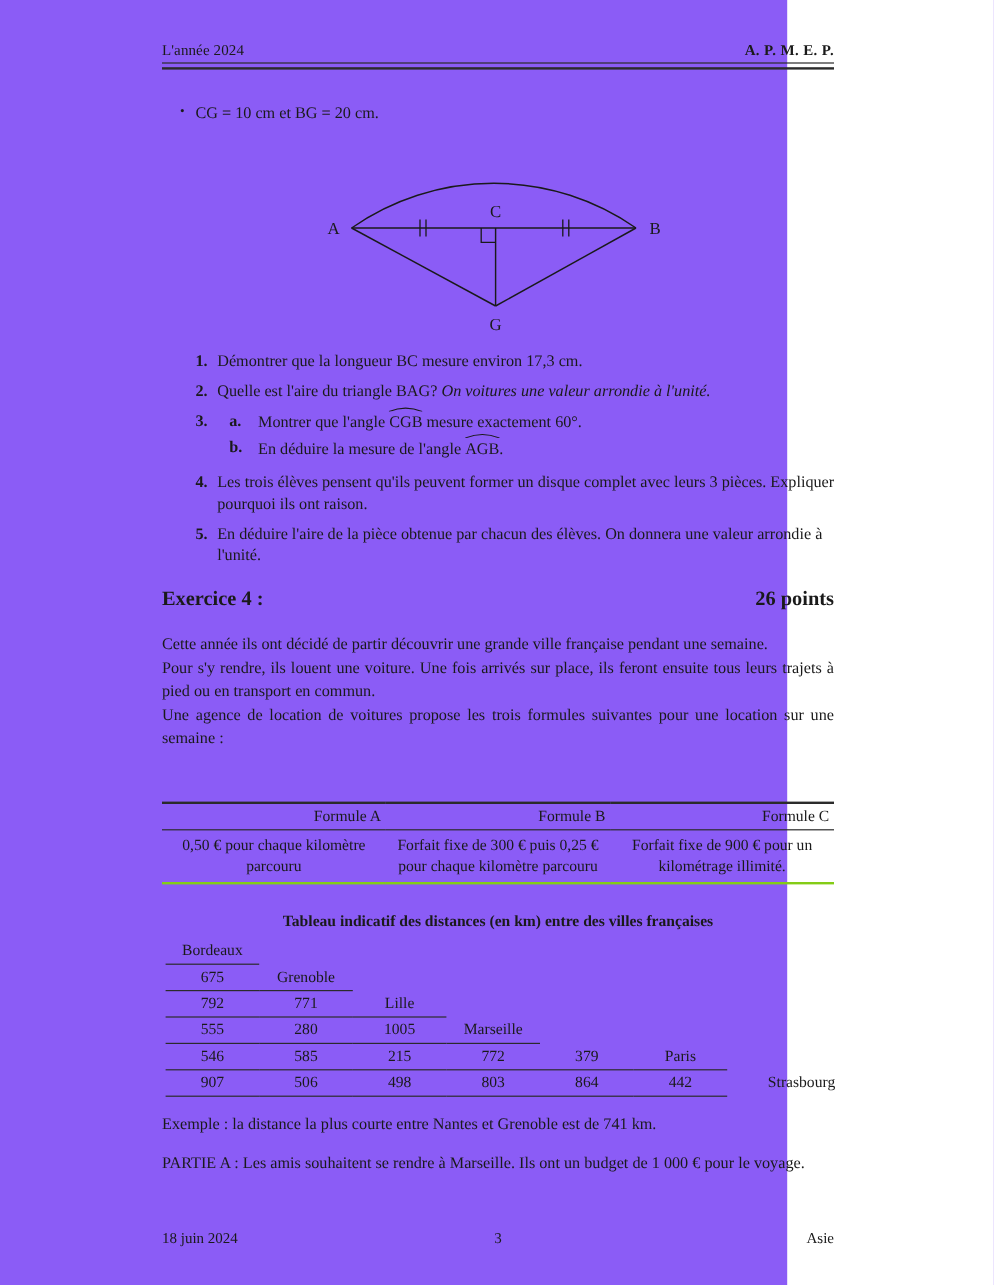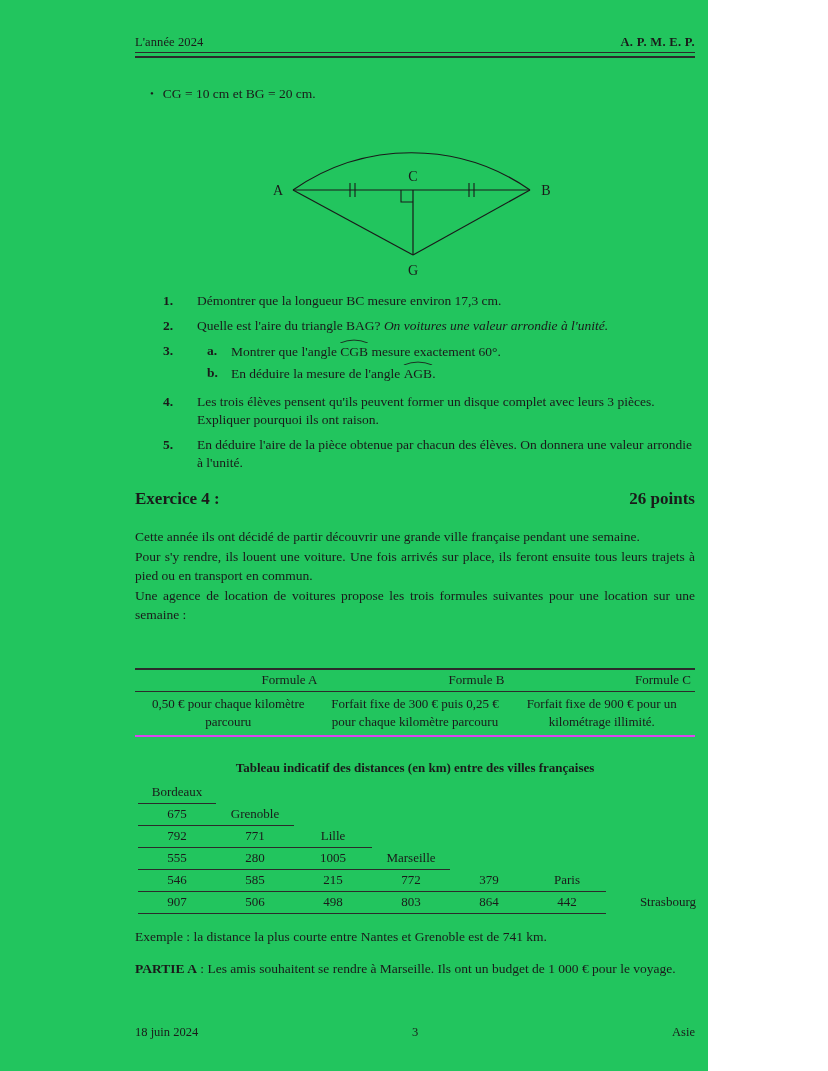"L'année 2024" .page { background: #22c55e -> #8b5cf6; width: 708px -> 656px }
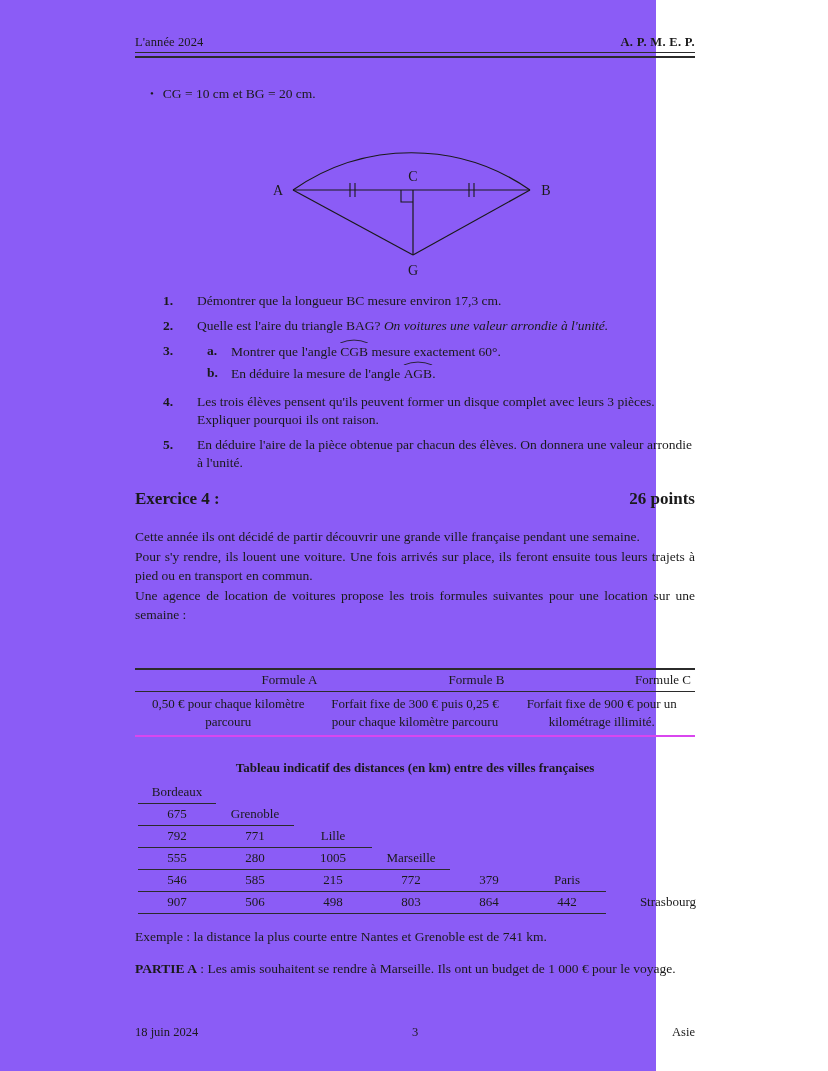"Démontrer que la longueur BC" .qtext { margin-left: 16px -> none }
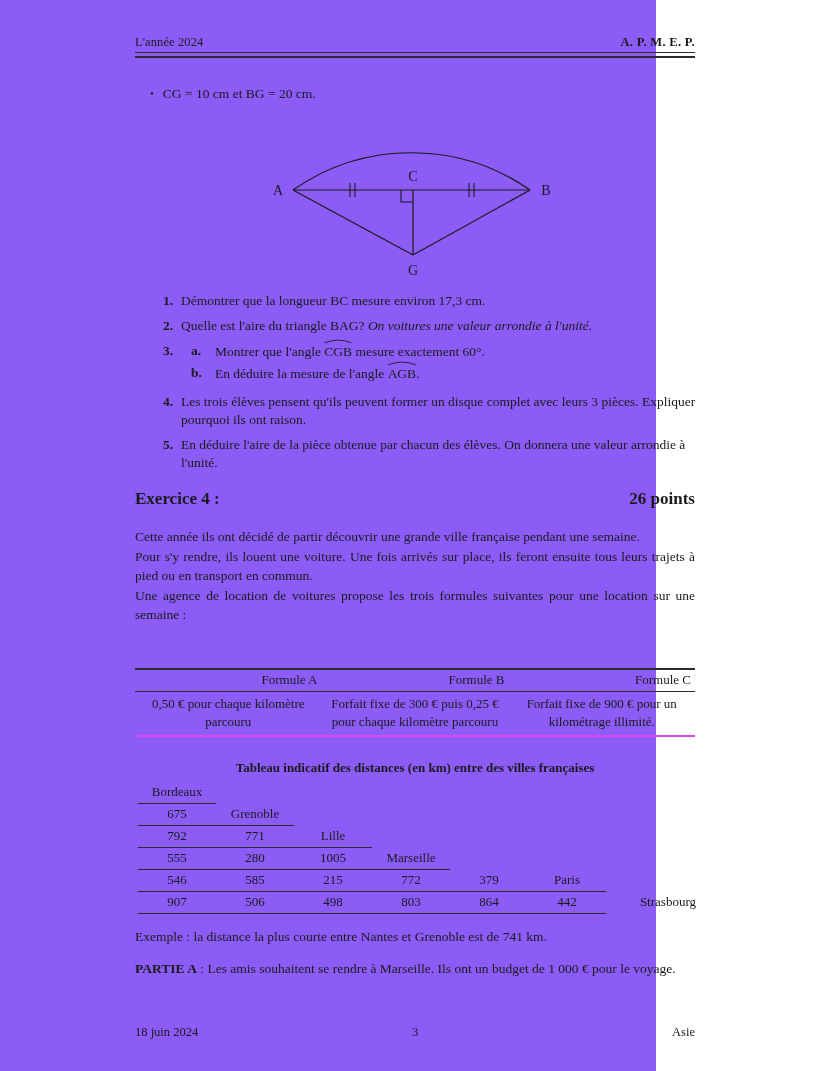"0,50 € pour chaque kilomètre" .formules tbody tr:last-child td { border-bottom: 2px solid #d946ef -> 2px solid #84cc16 }
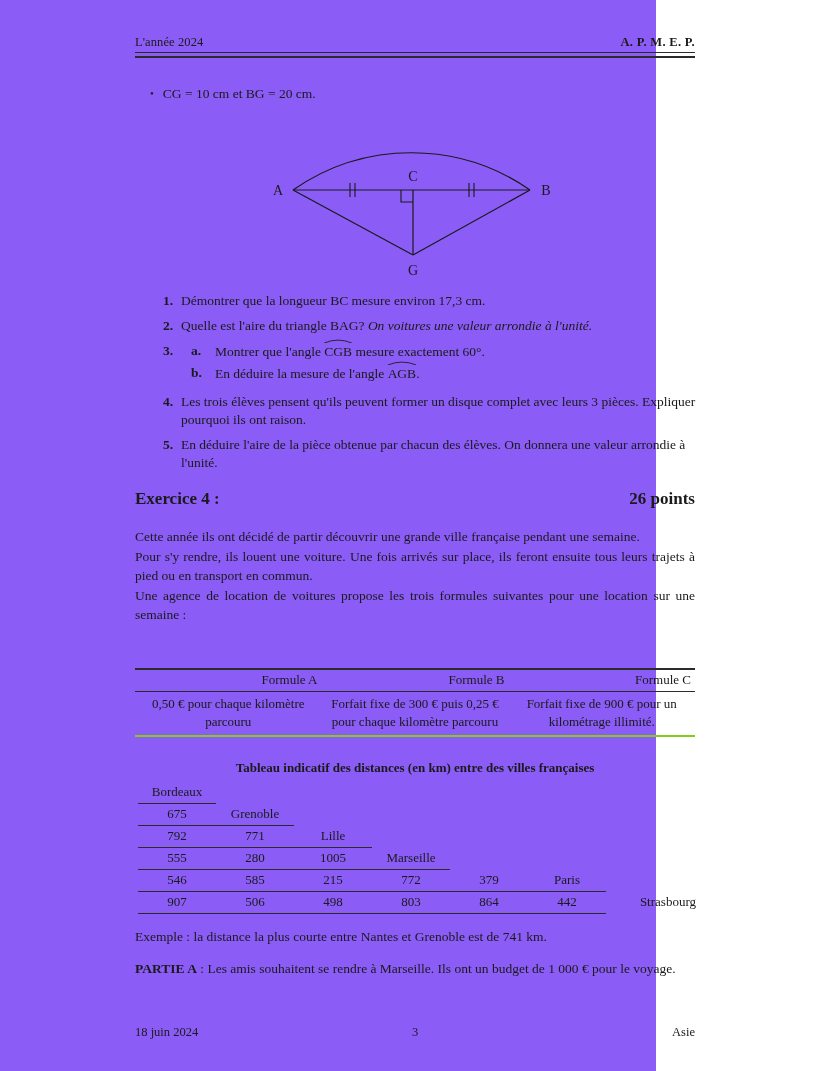"PARTIE A" .closing b { font-weight: bold -> normal }
